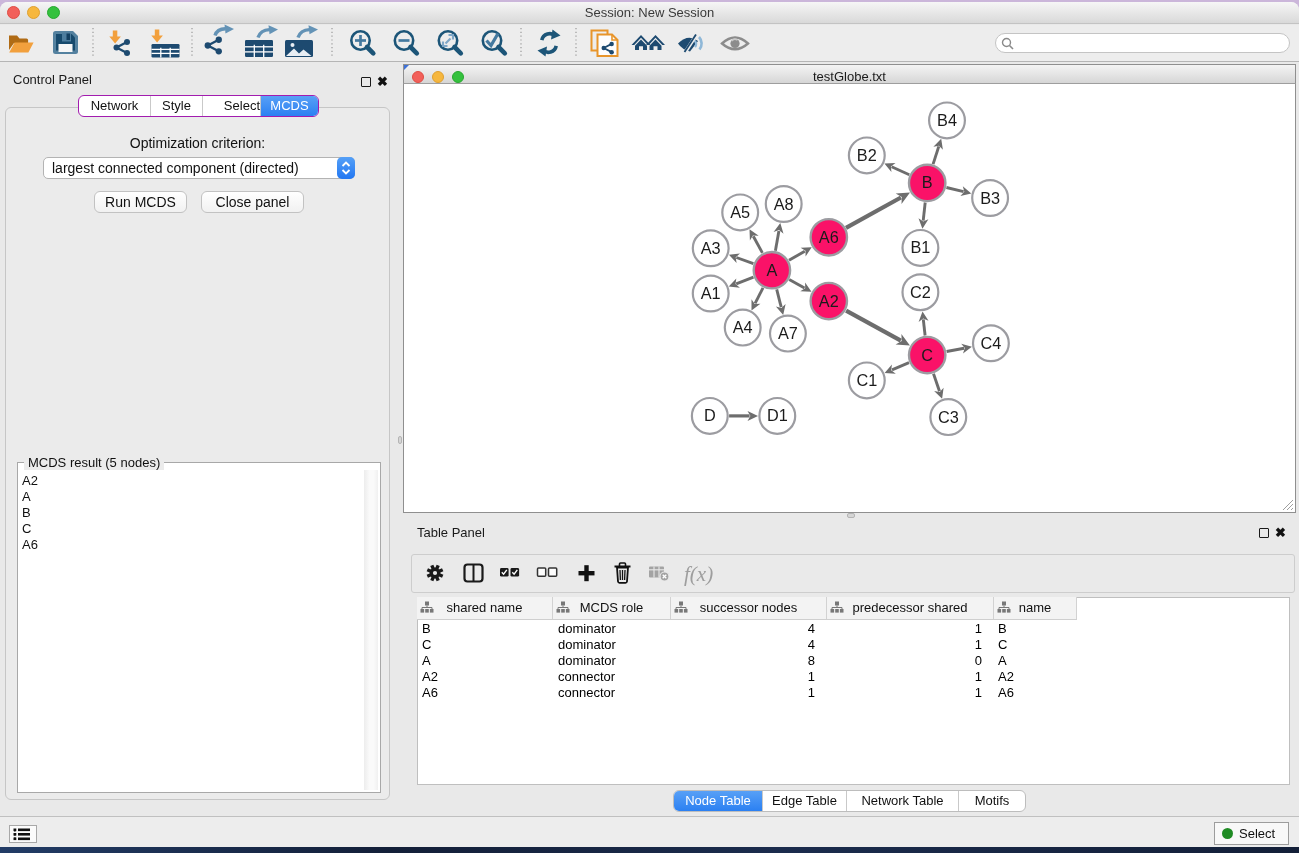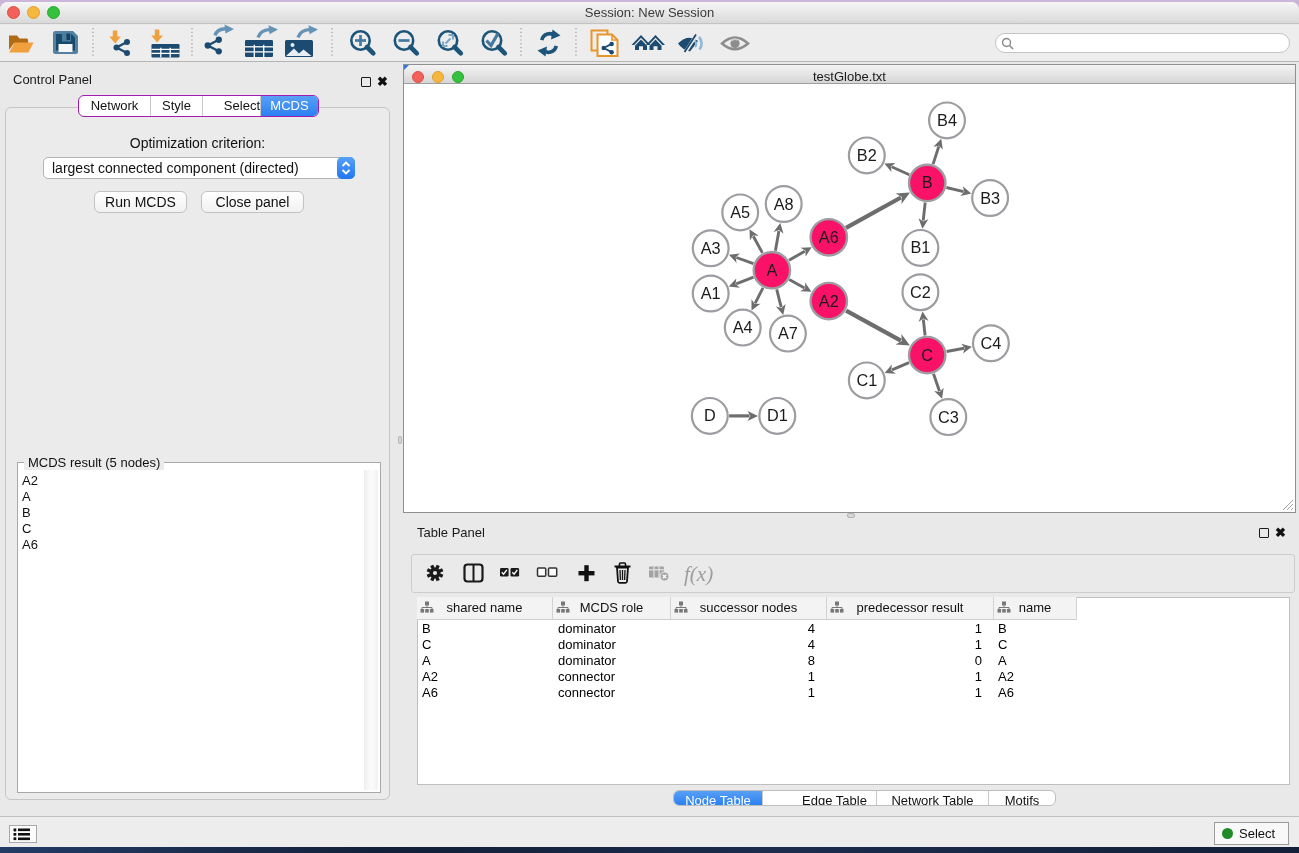"predecessor result" div { text: result -> shared }
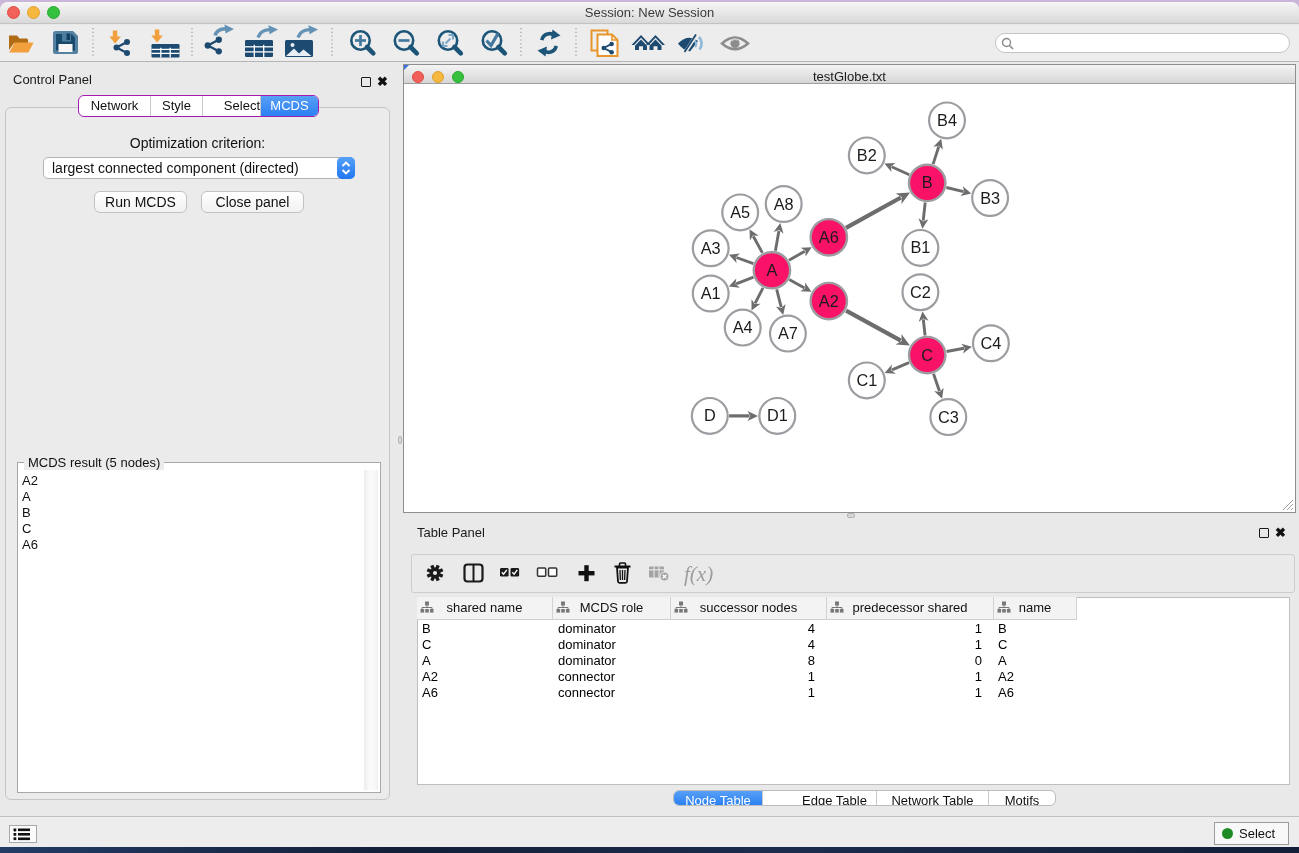"Node Table" #btabs { height: 16px -> 22px }
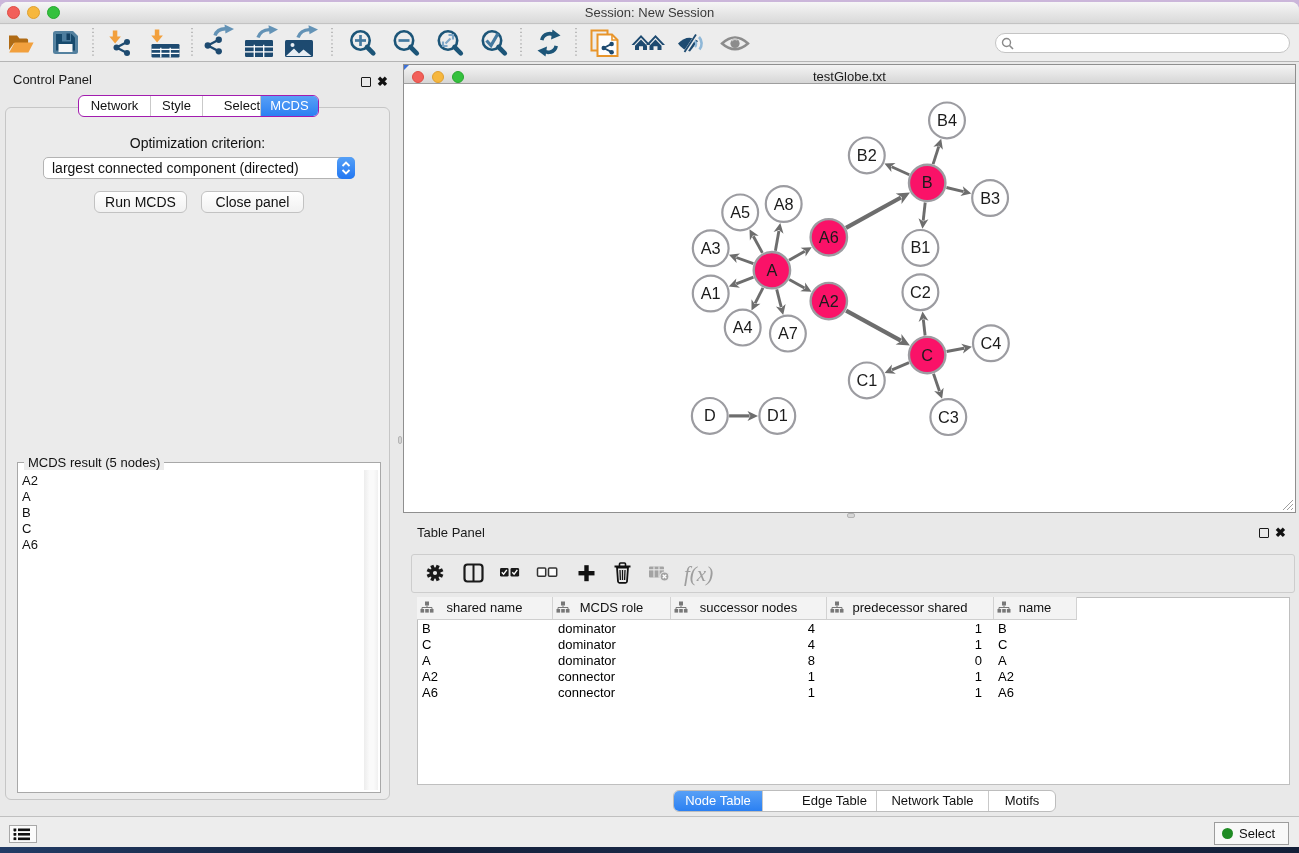"Edge Table" div { margin-left: 30px -> none }
